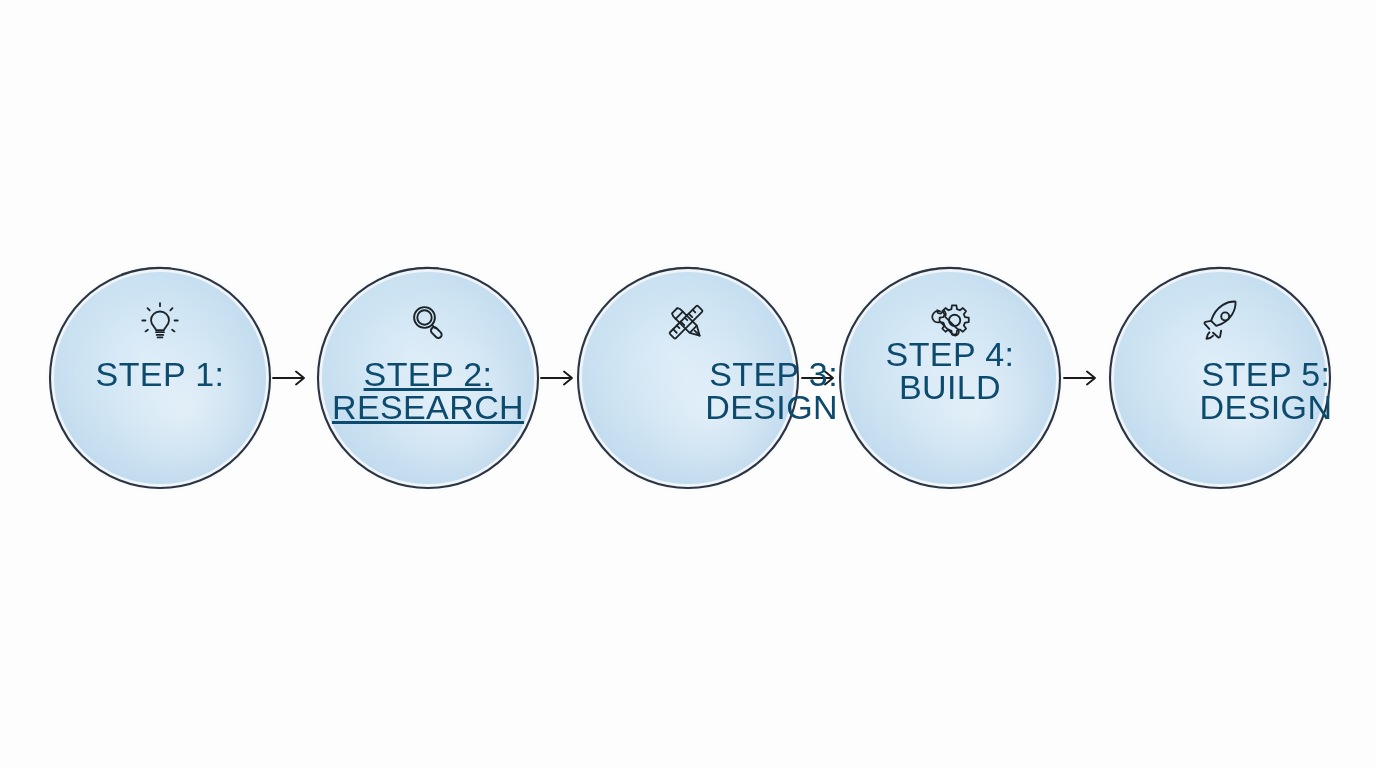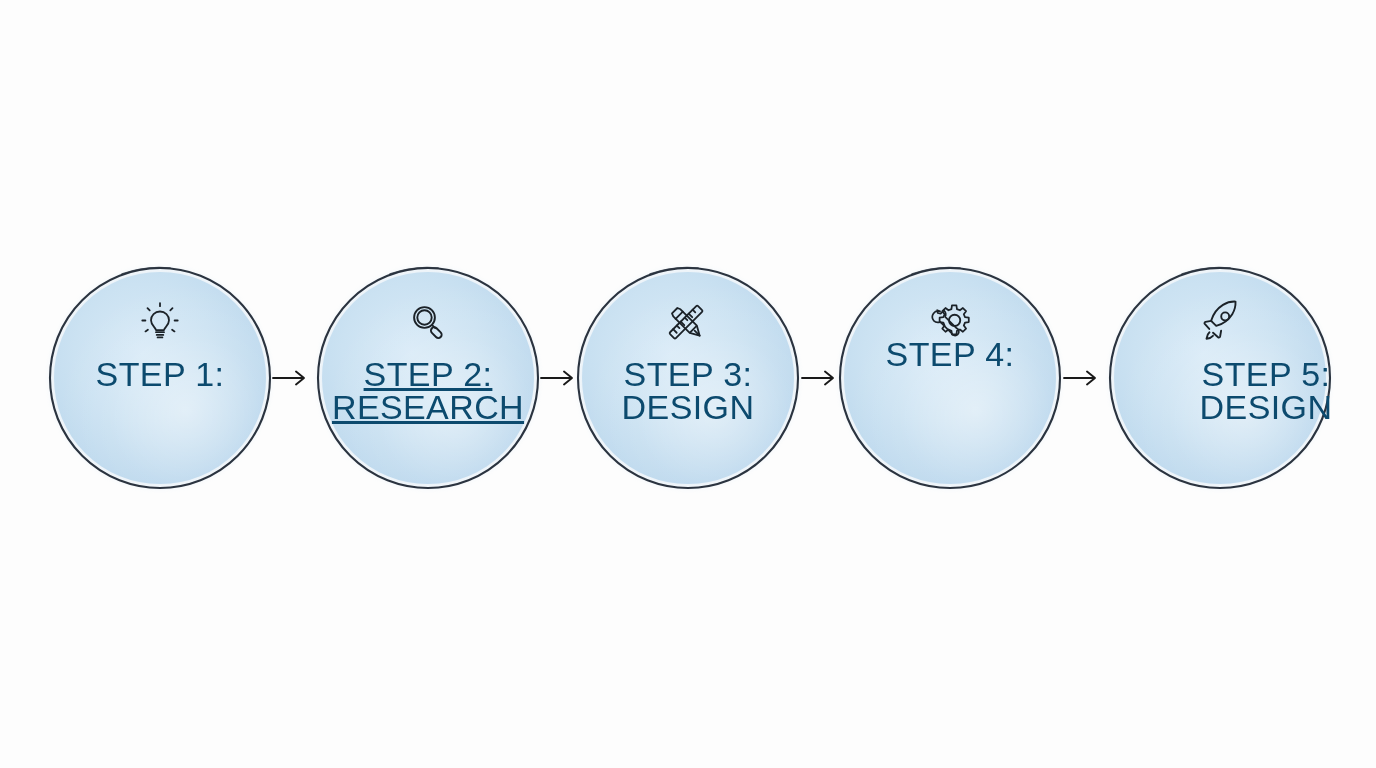"STEP 3:" div.step-label { text-align: none -> right }
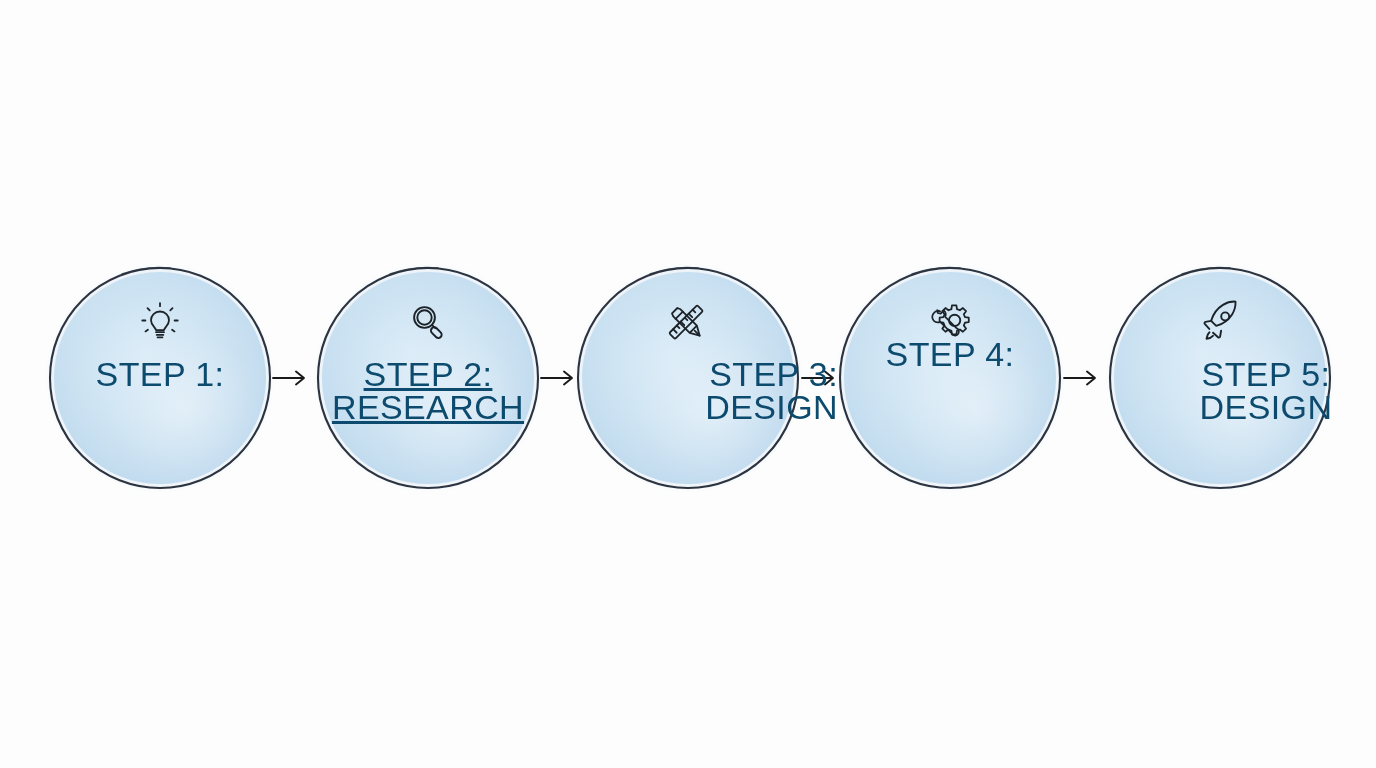"BUILD" span.line2 { html: none -> <span>BUILD</span> }
